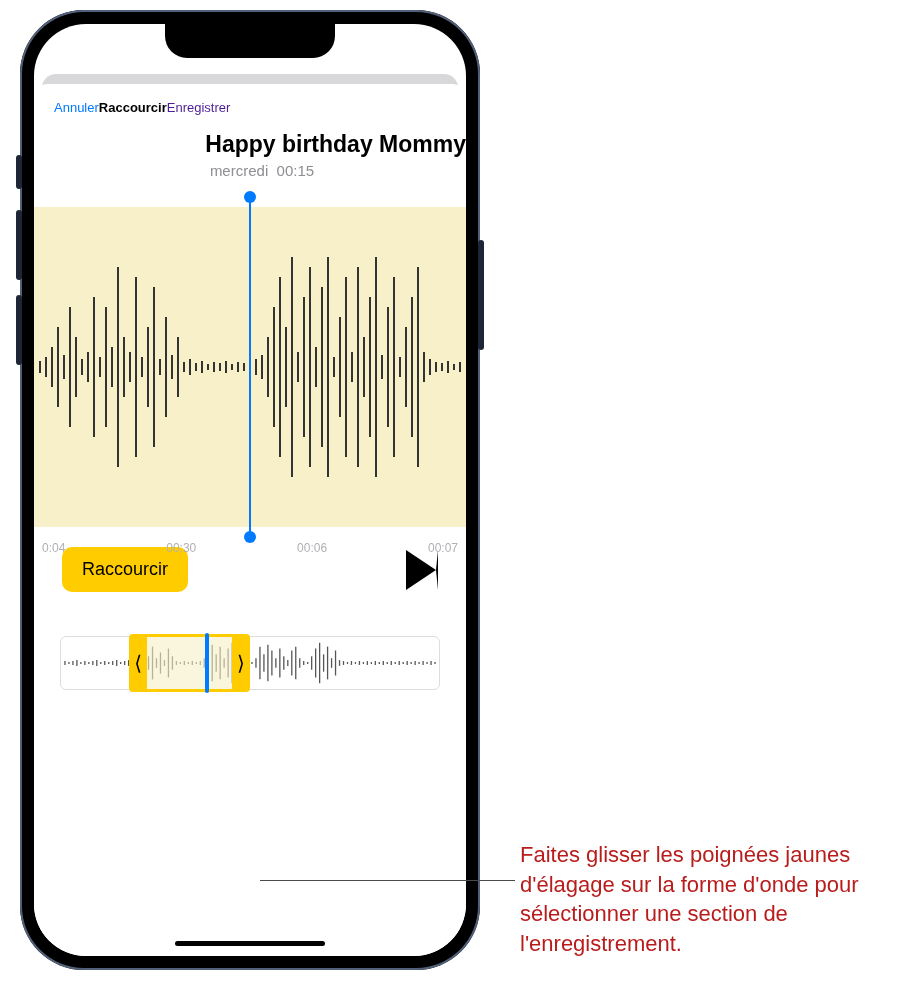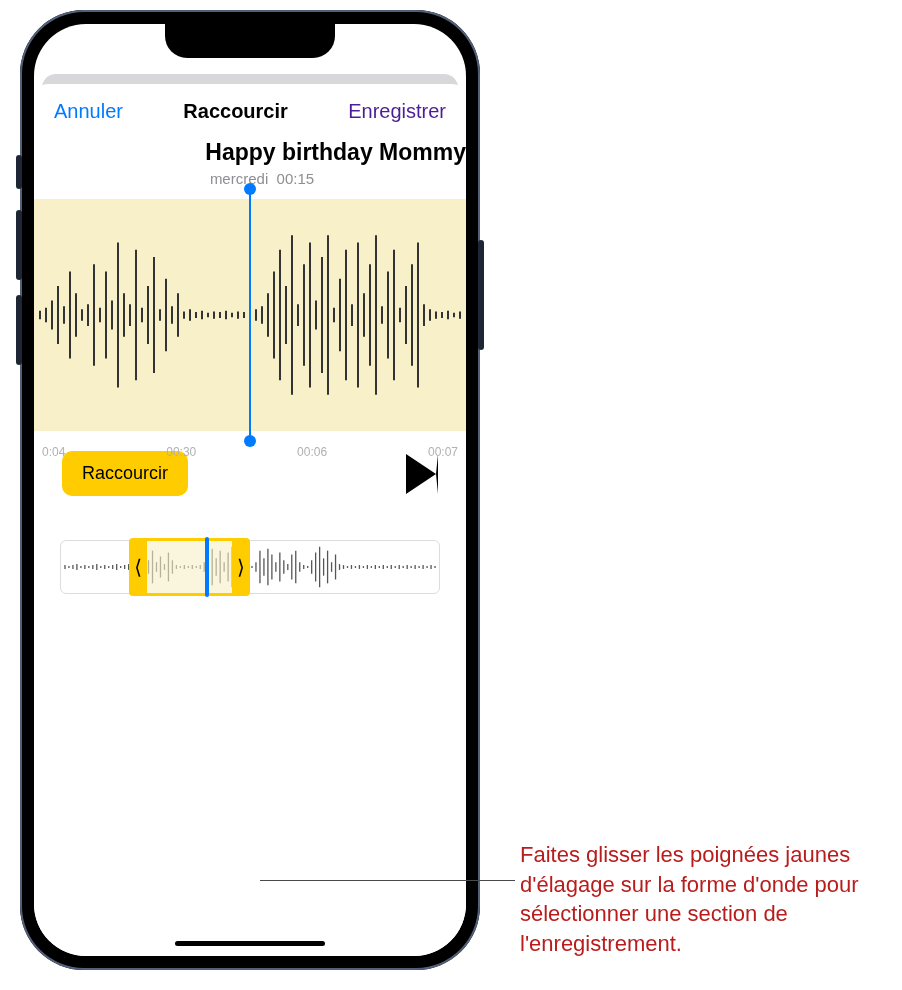"Annuler" .nav { font-size: 20px -> 13px; gap: 24px -> none; justify-content: space-between -> flex-start }
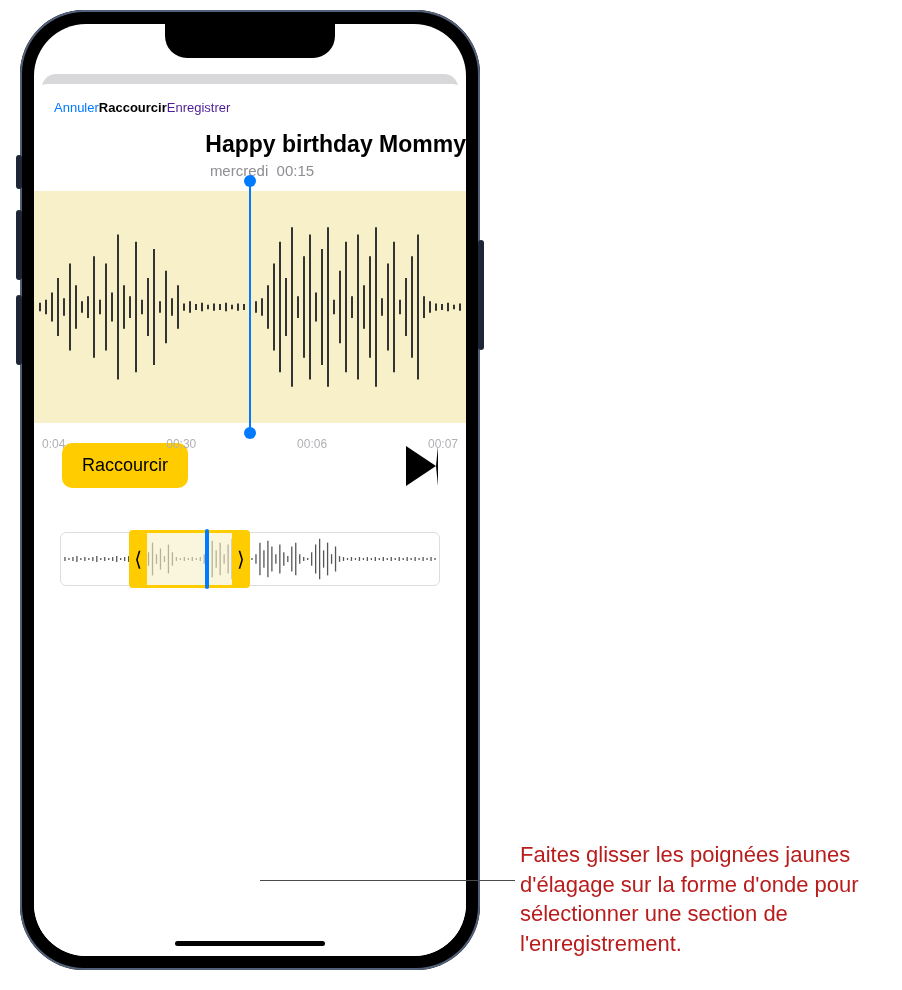"0:04" .wave-area { height: 232px -> 320px; margin-top: 12px -> 28px }
